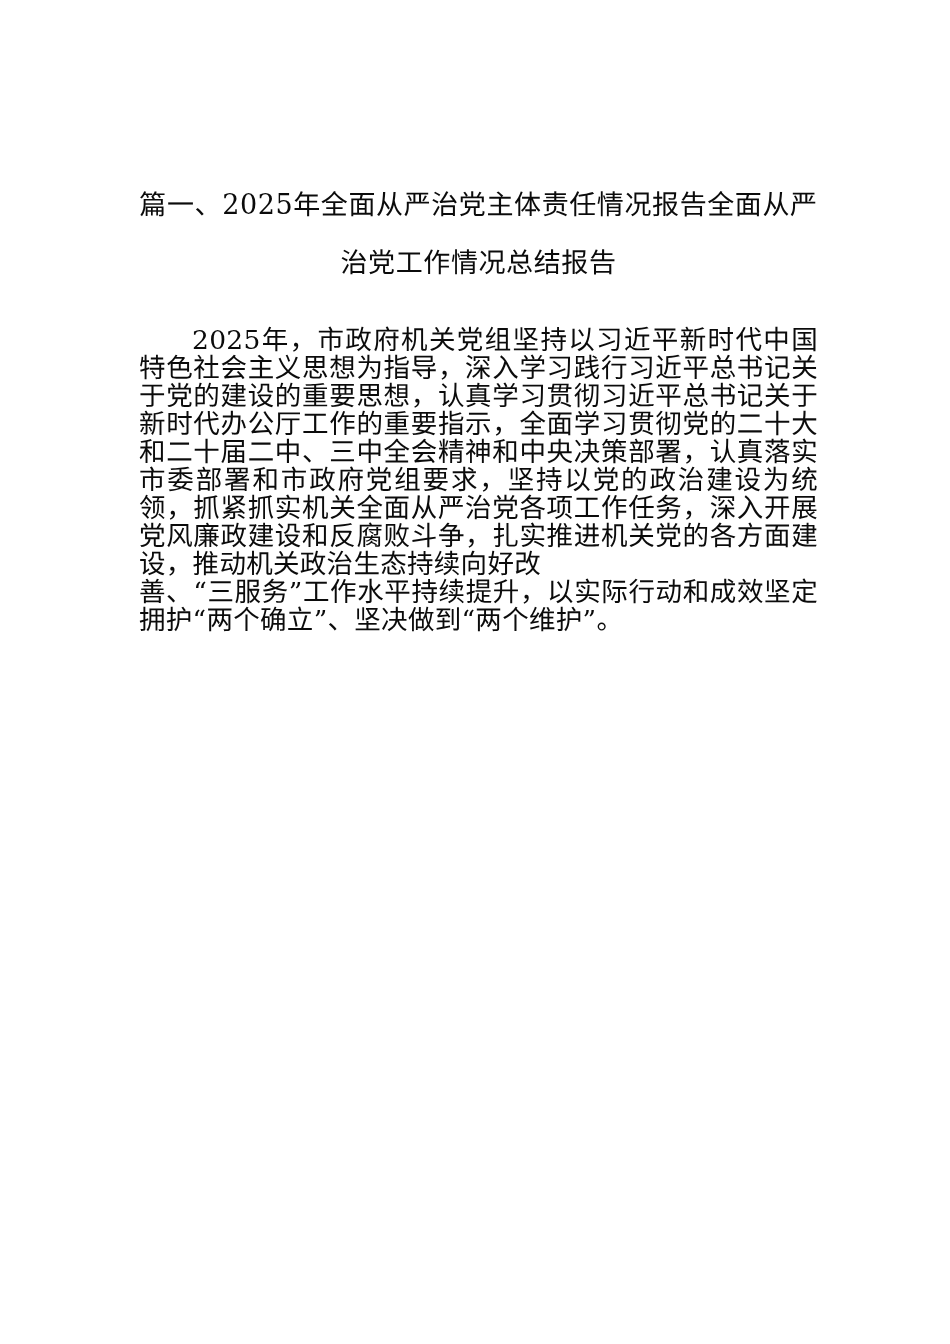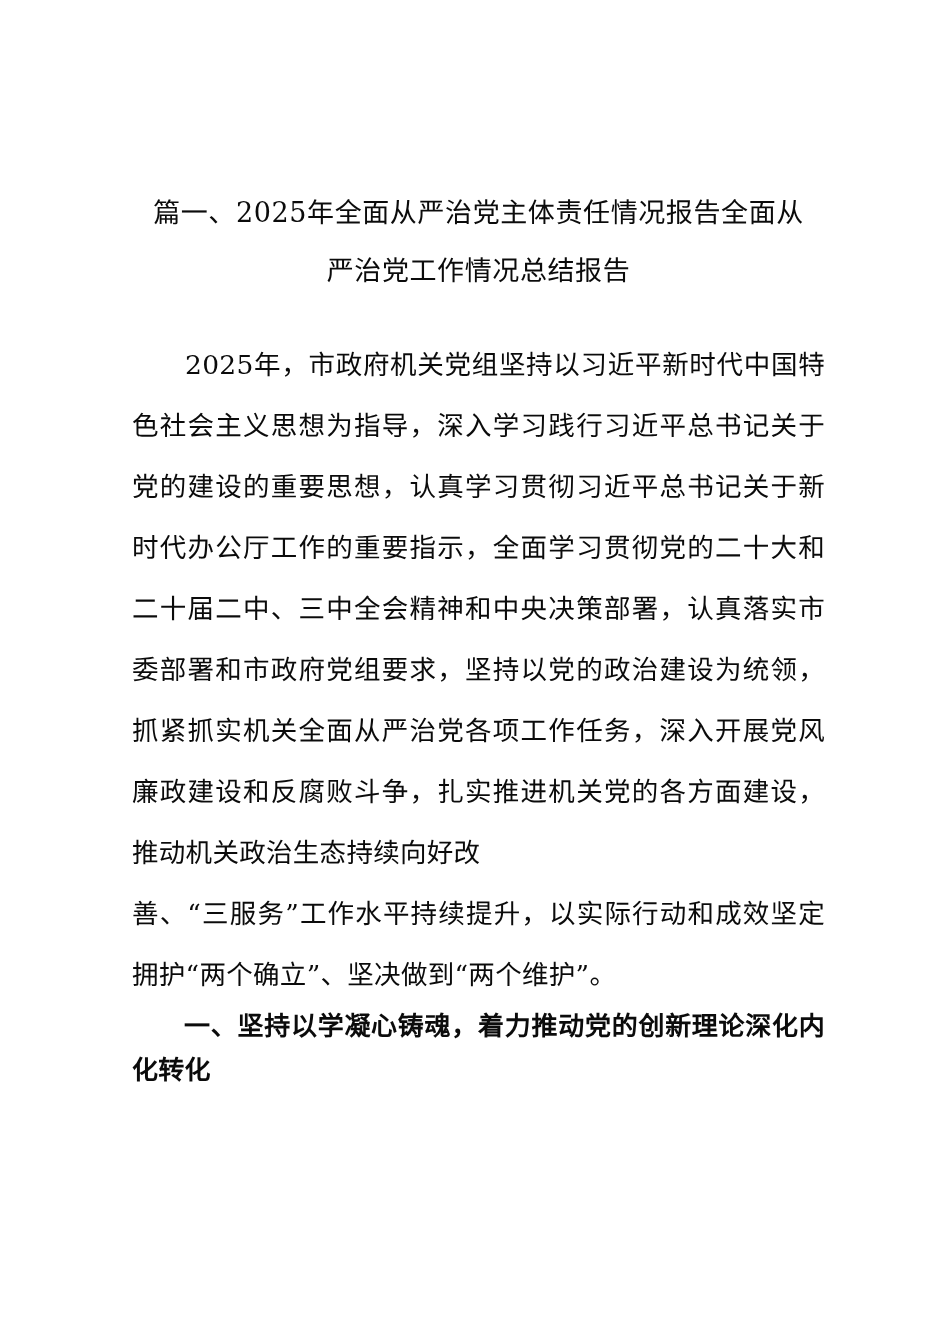"篇一、2025年全面从严治党主体责任情况报告全面从严治党工作情况总结报告" .doc-title { margin: 12px -> 4px }
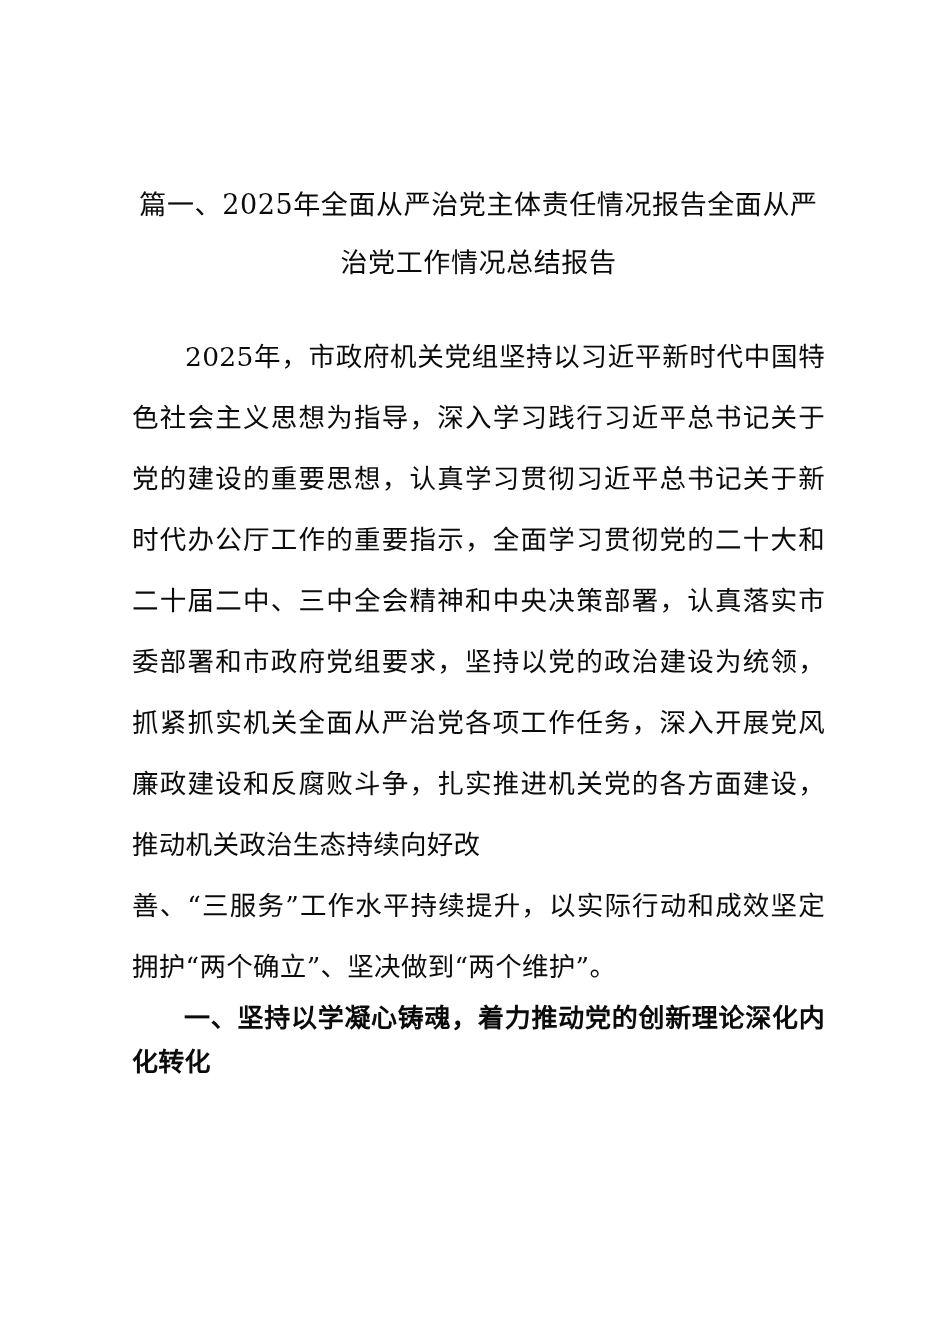"2025年，市政府机关党组坚持以习近平新时代中国特色社会主义思想为指导，深入学习" .para { line-height: 61px -> 28px; margin: 0 -> 7px }
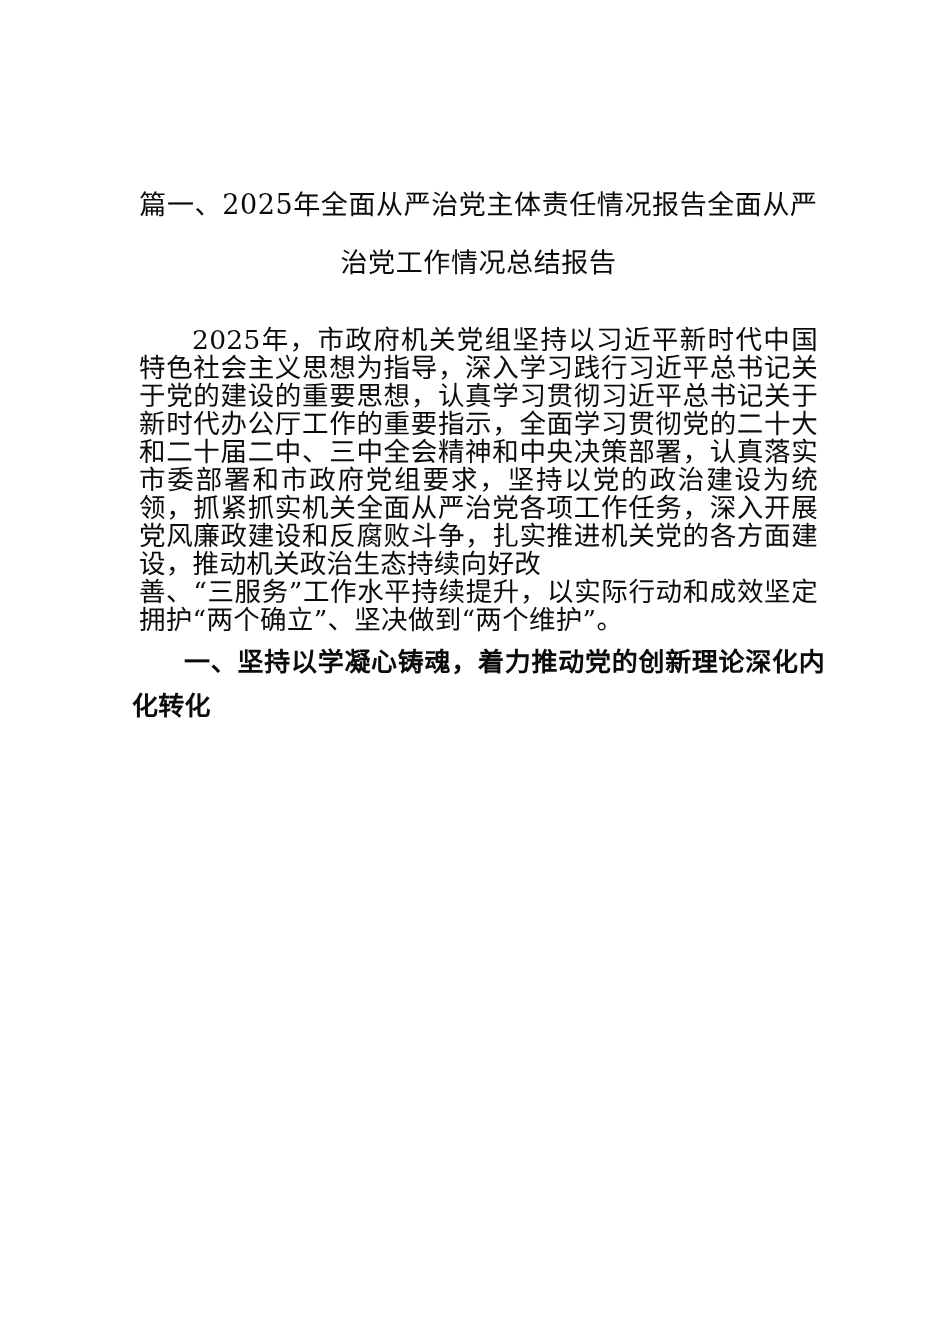"一、坚持以学凝心铸魂，着力推动党的创新理论深化内化转化" h2.section-heading { html: <h2>一、坚持以学凝心铸魂，着力推动党的创新理论深化内化转化</h2> -> none }
